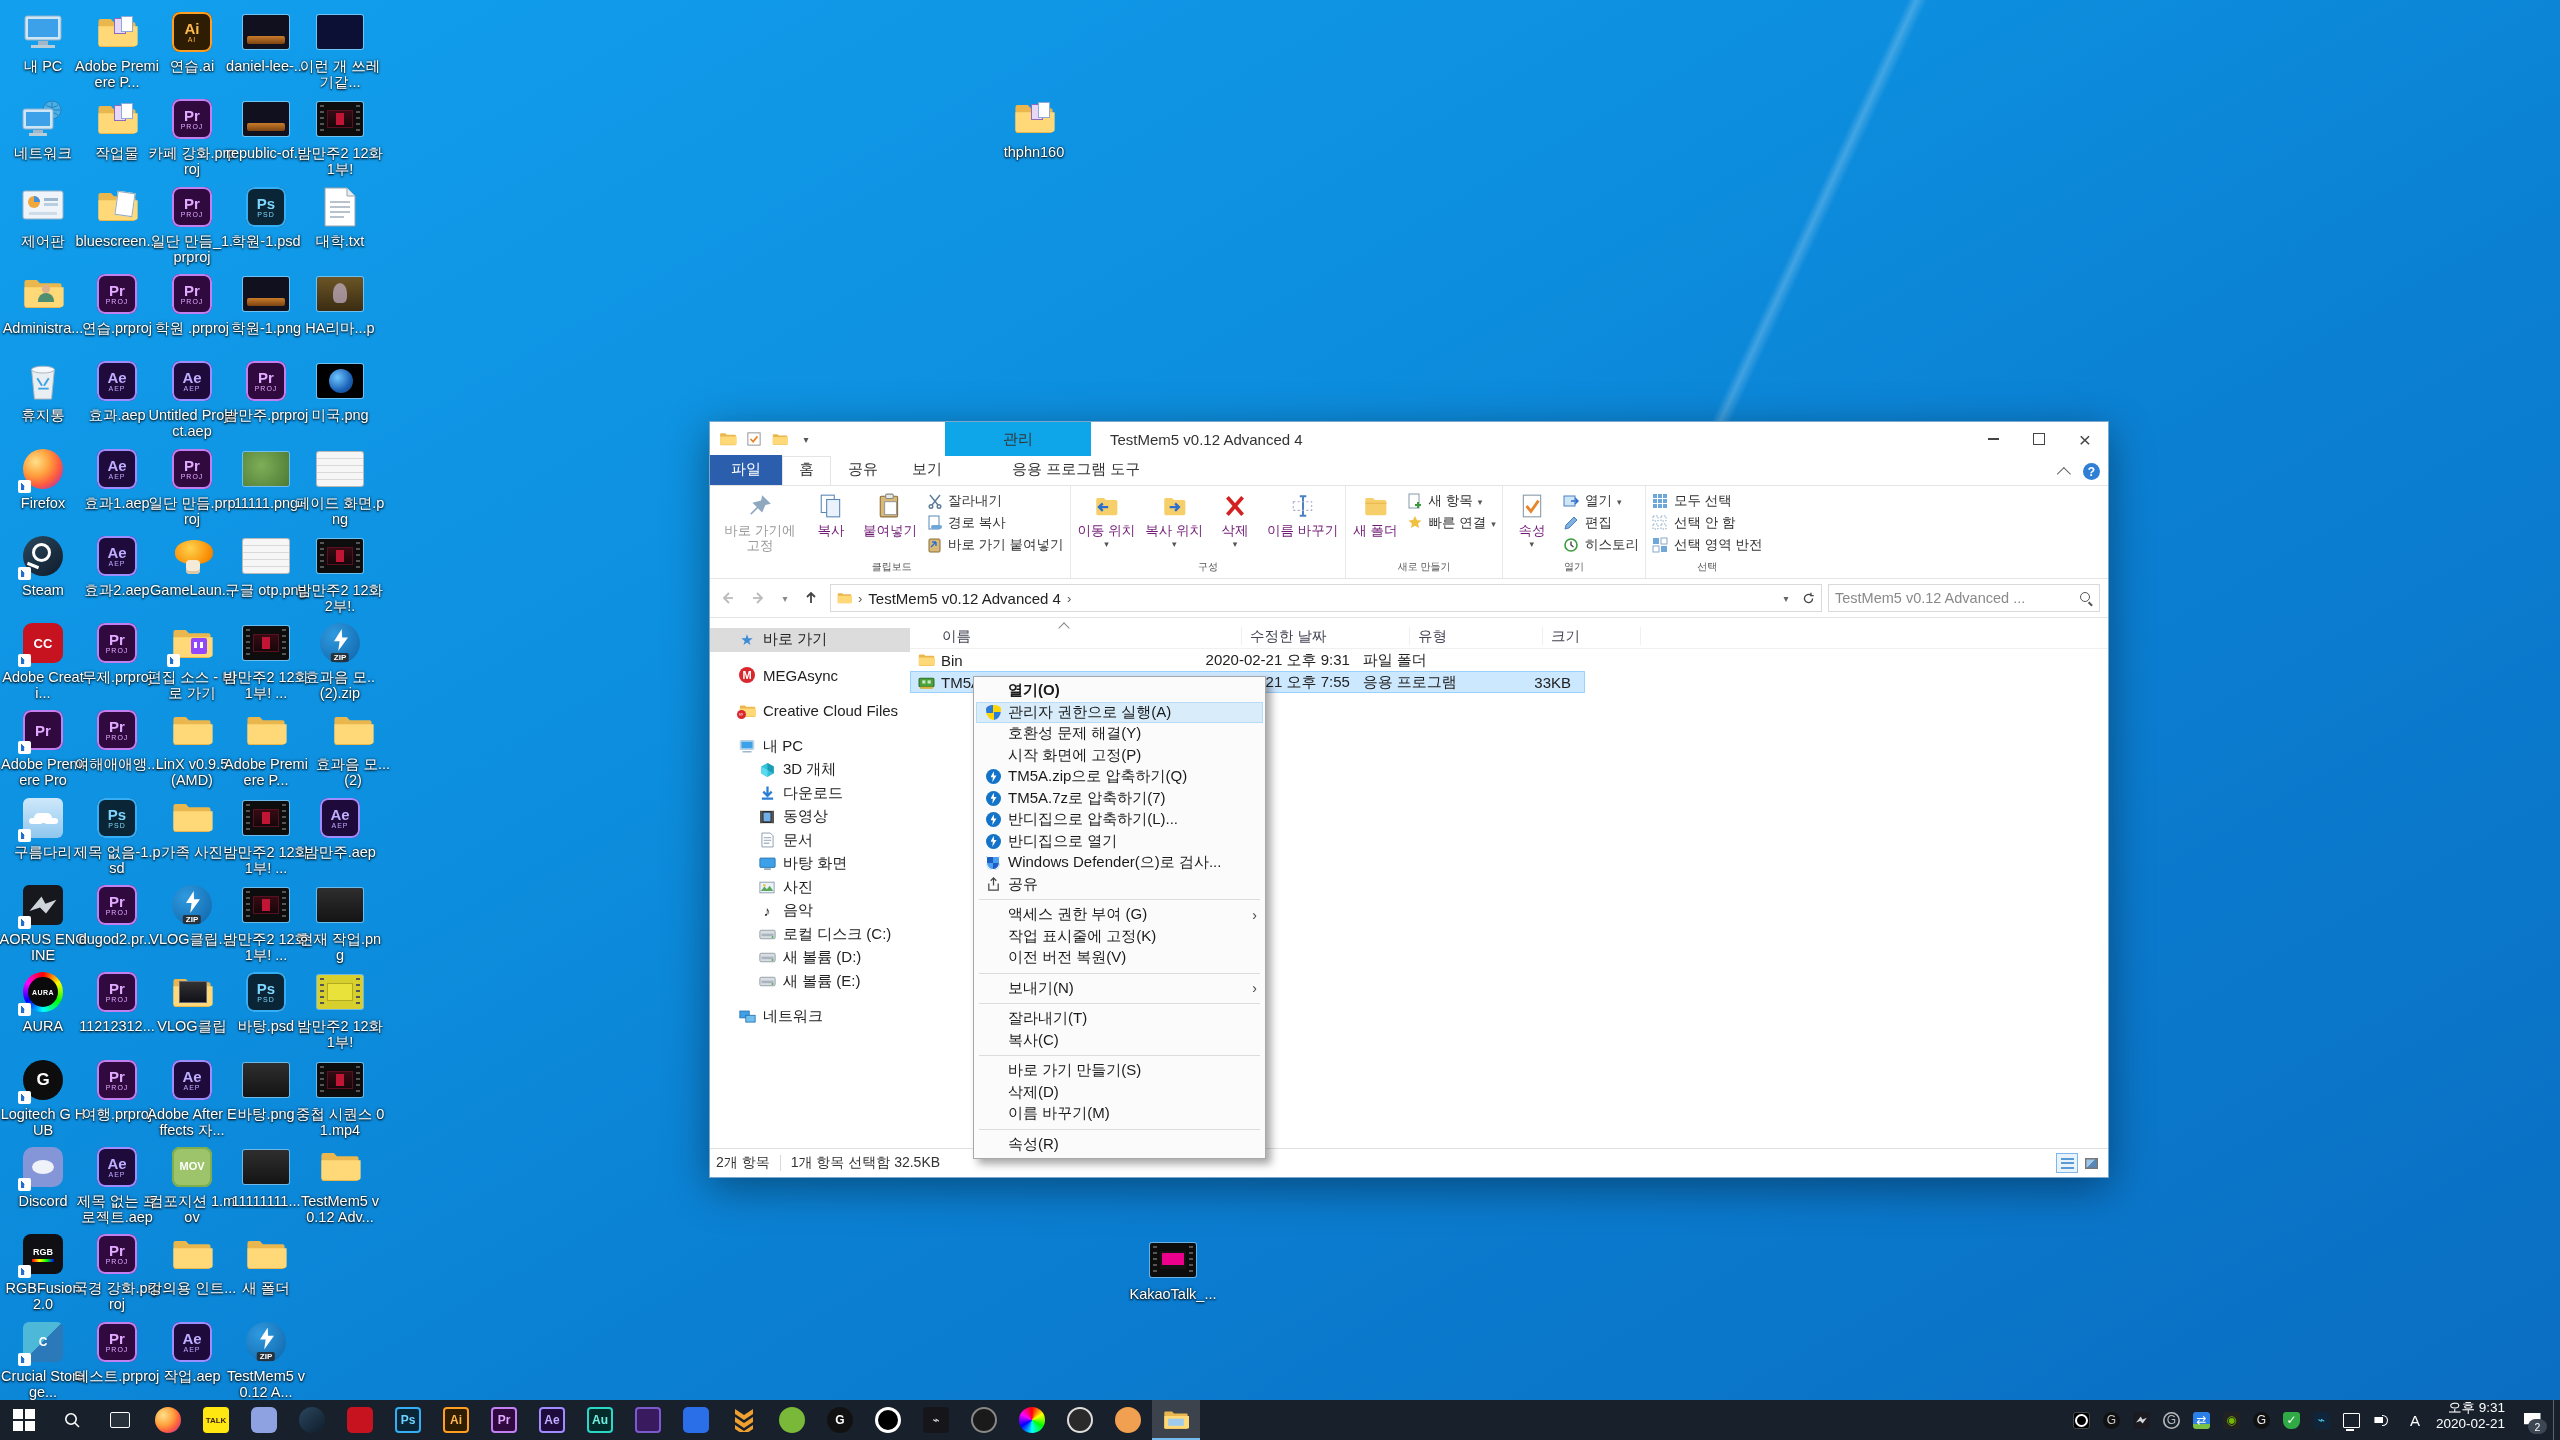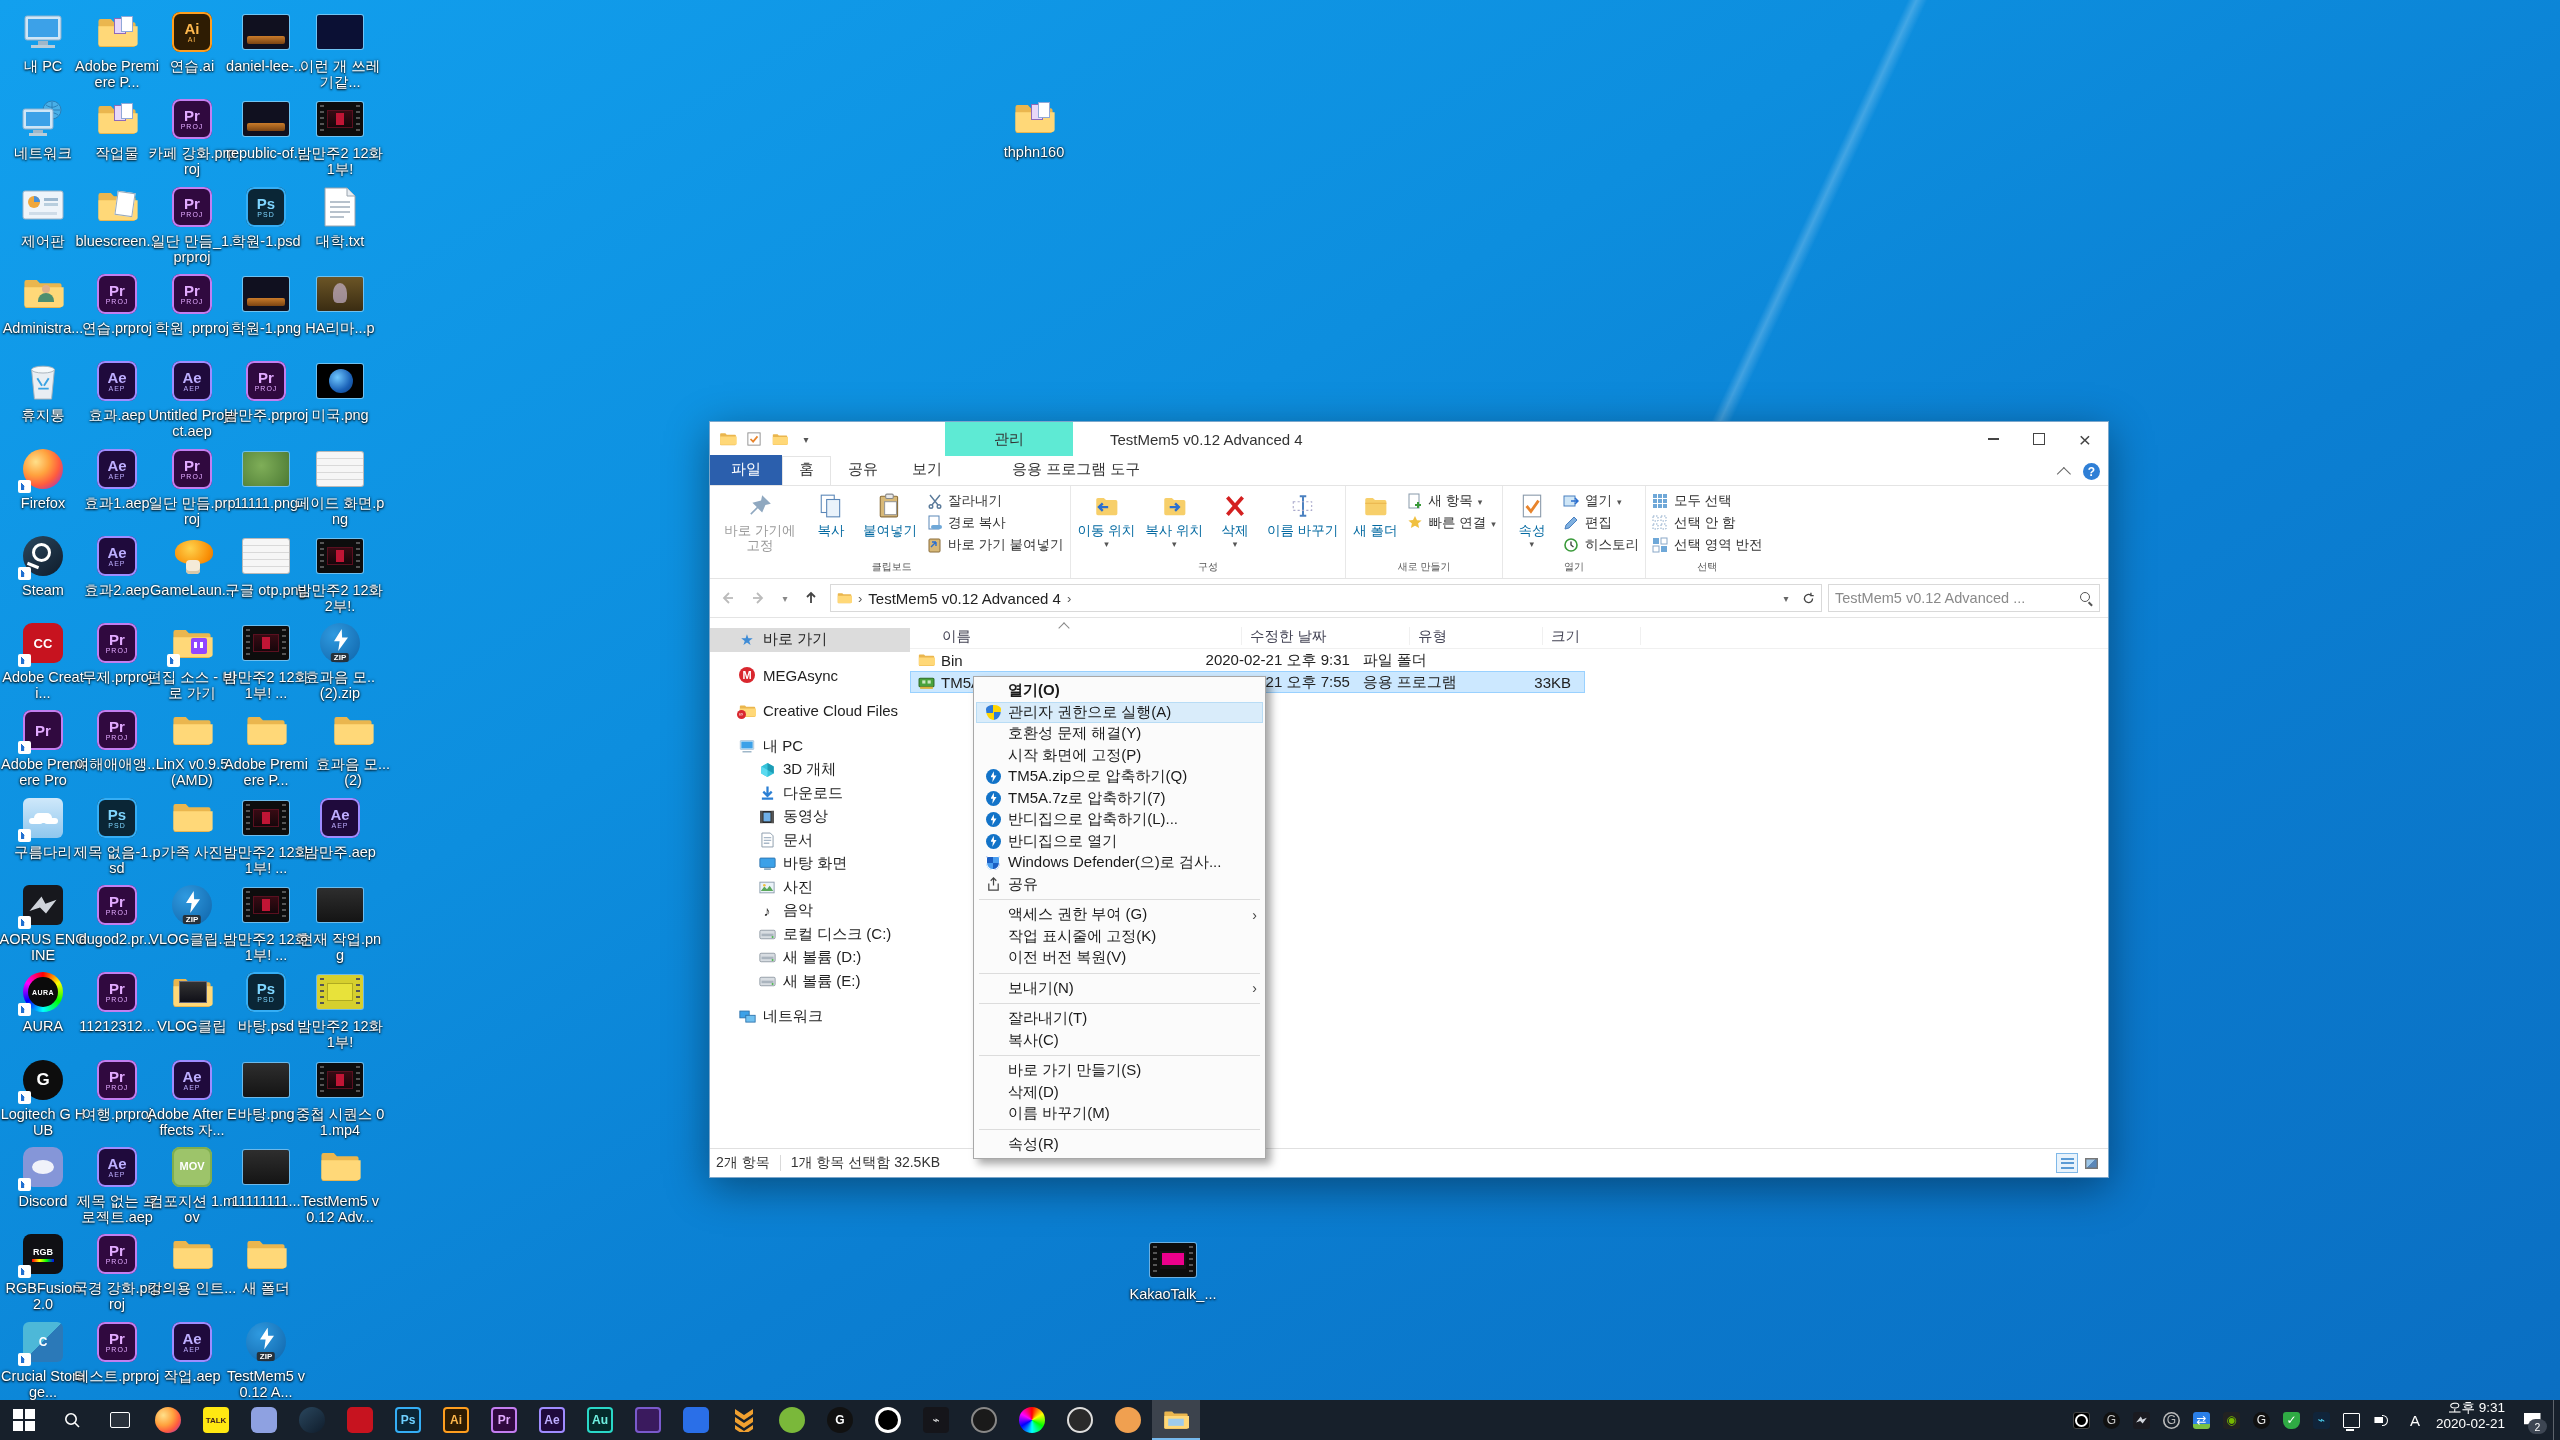"관리" .manage-tab { background: #5eead4 -> #0ea5e9; width: 128px -> 146px }
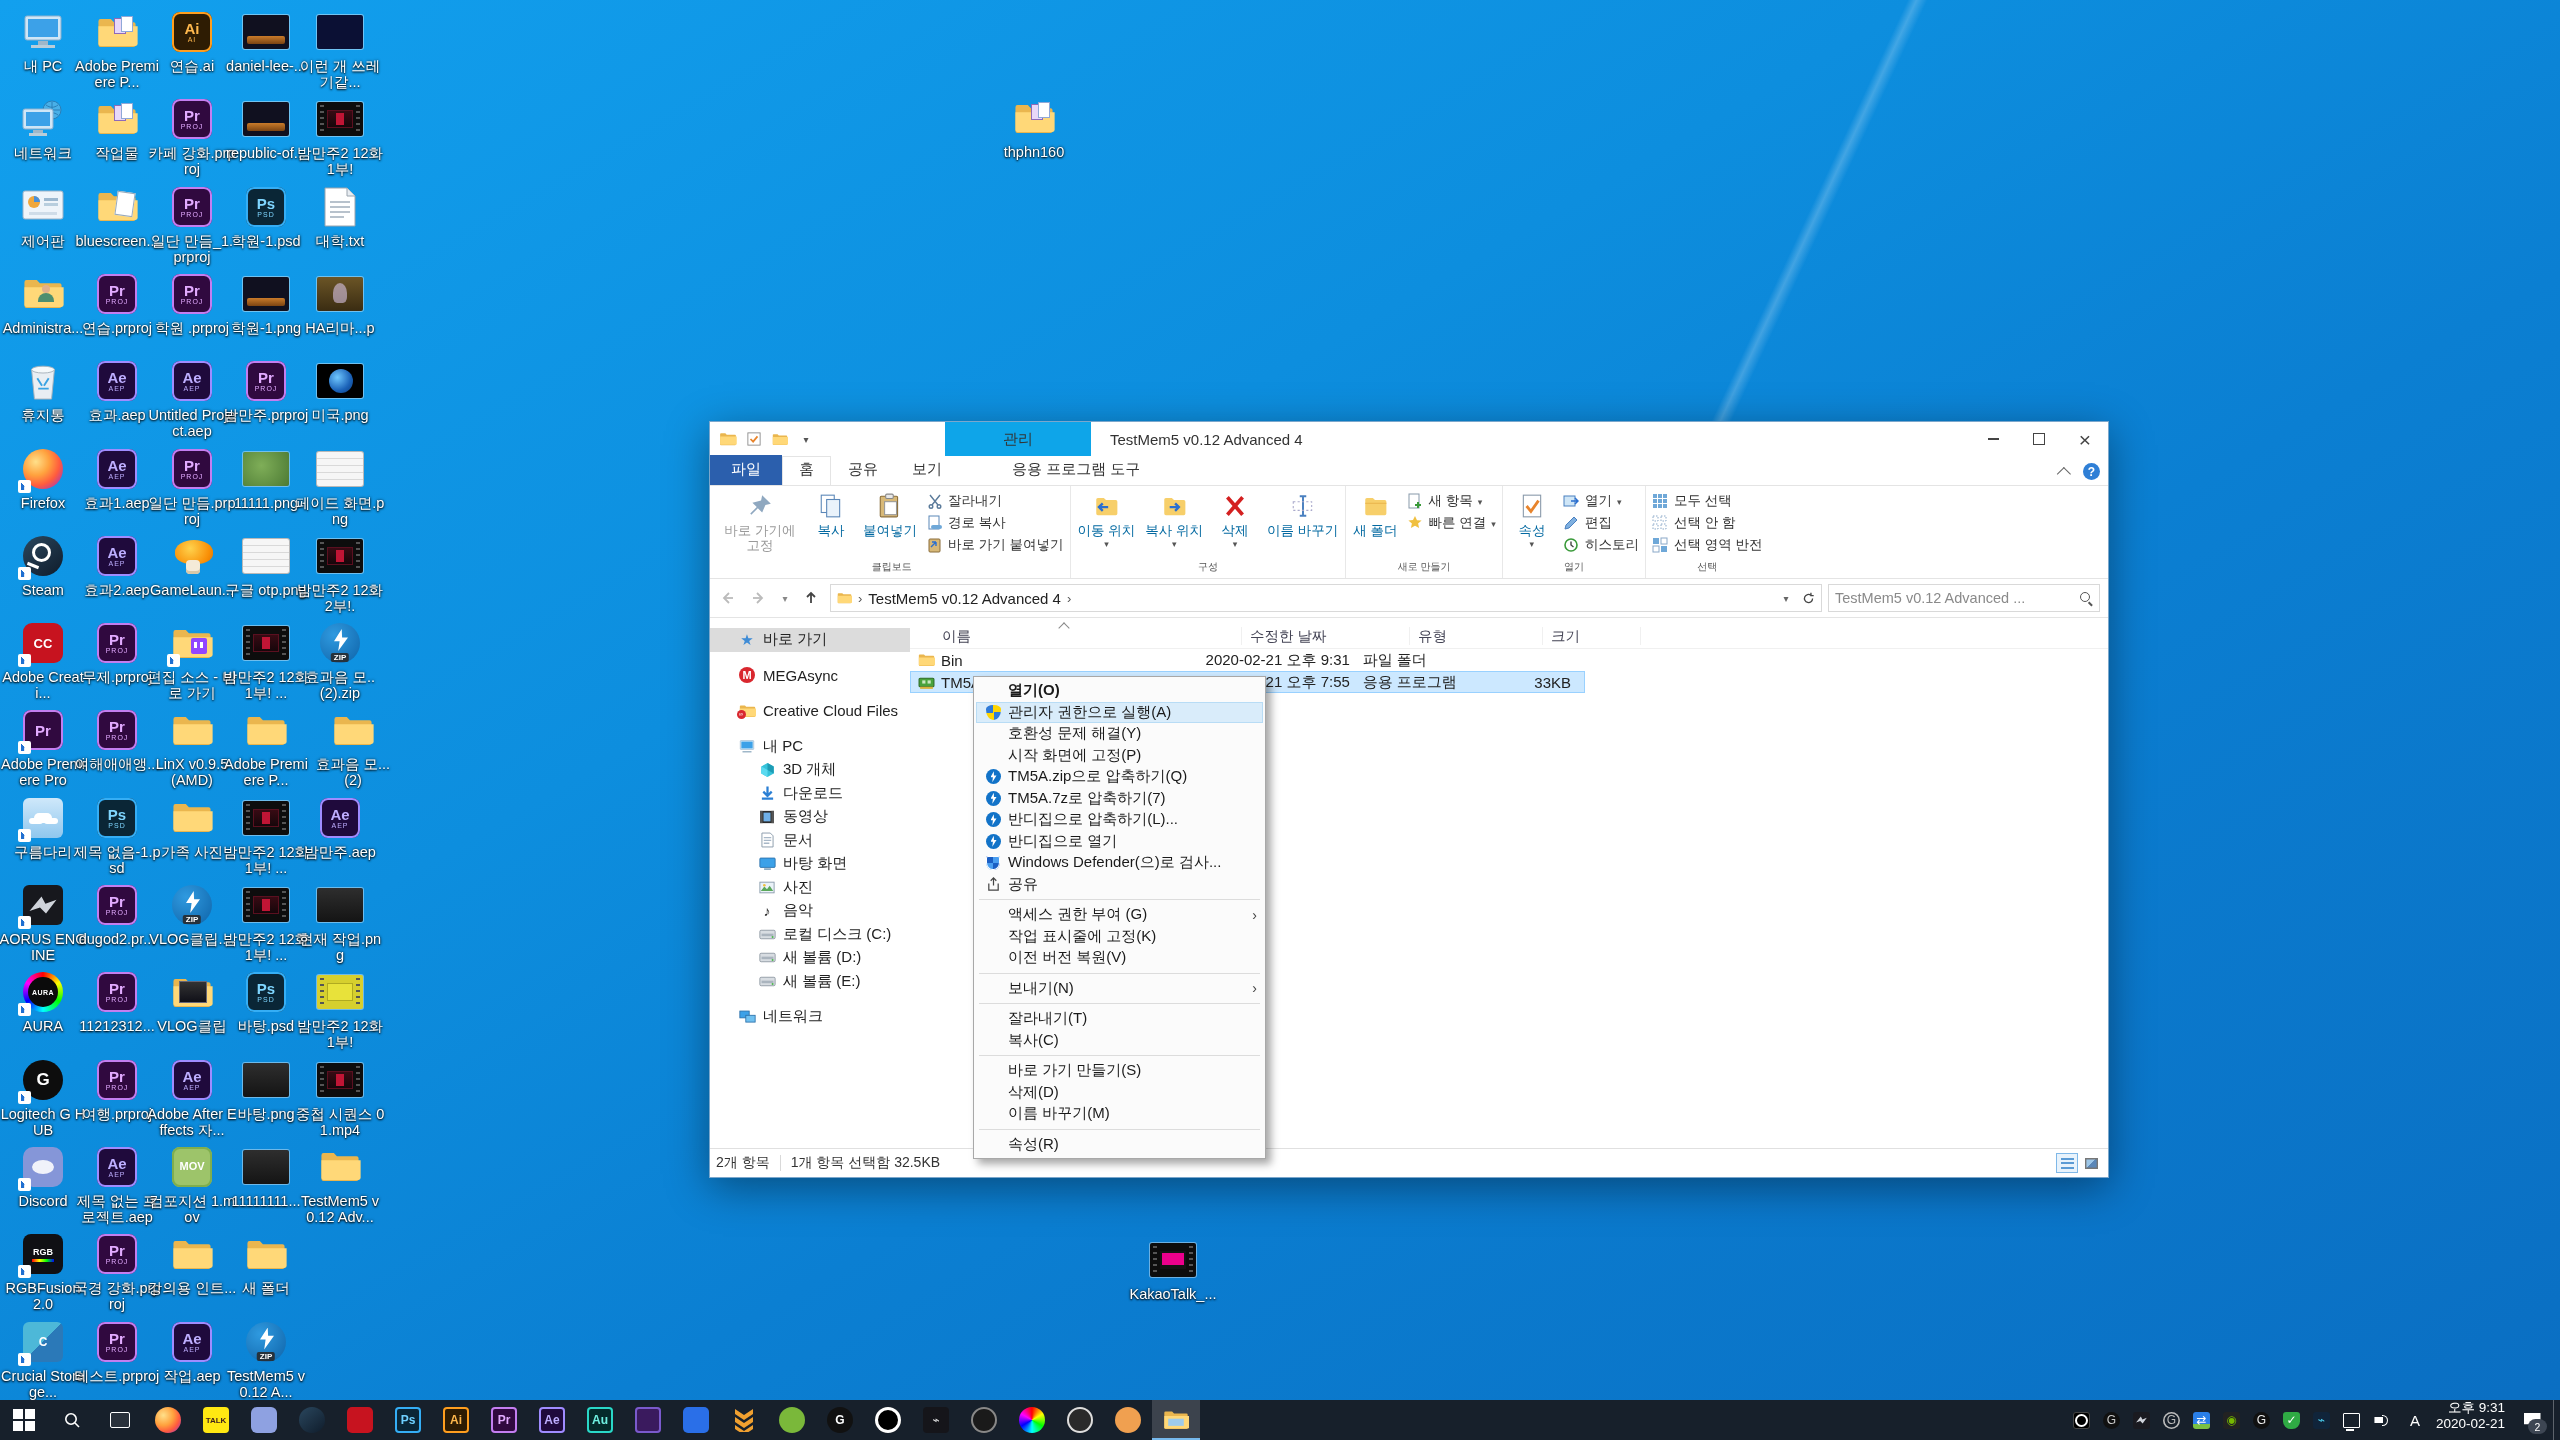"복사" .rbtn-lg .rlabel { color: #0369a1 -> #701a75 }
